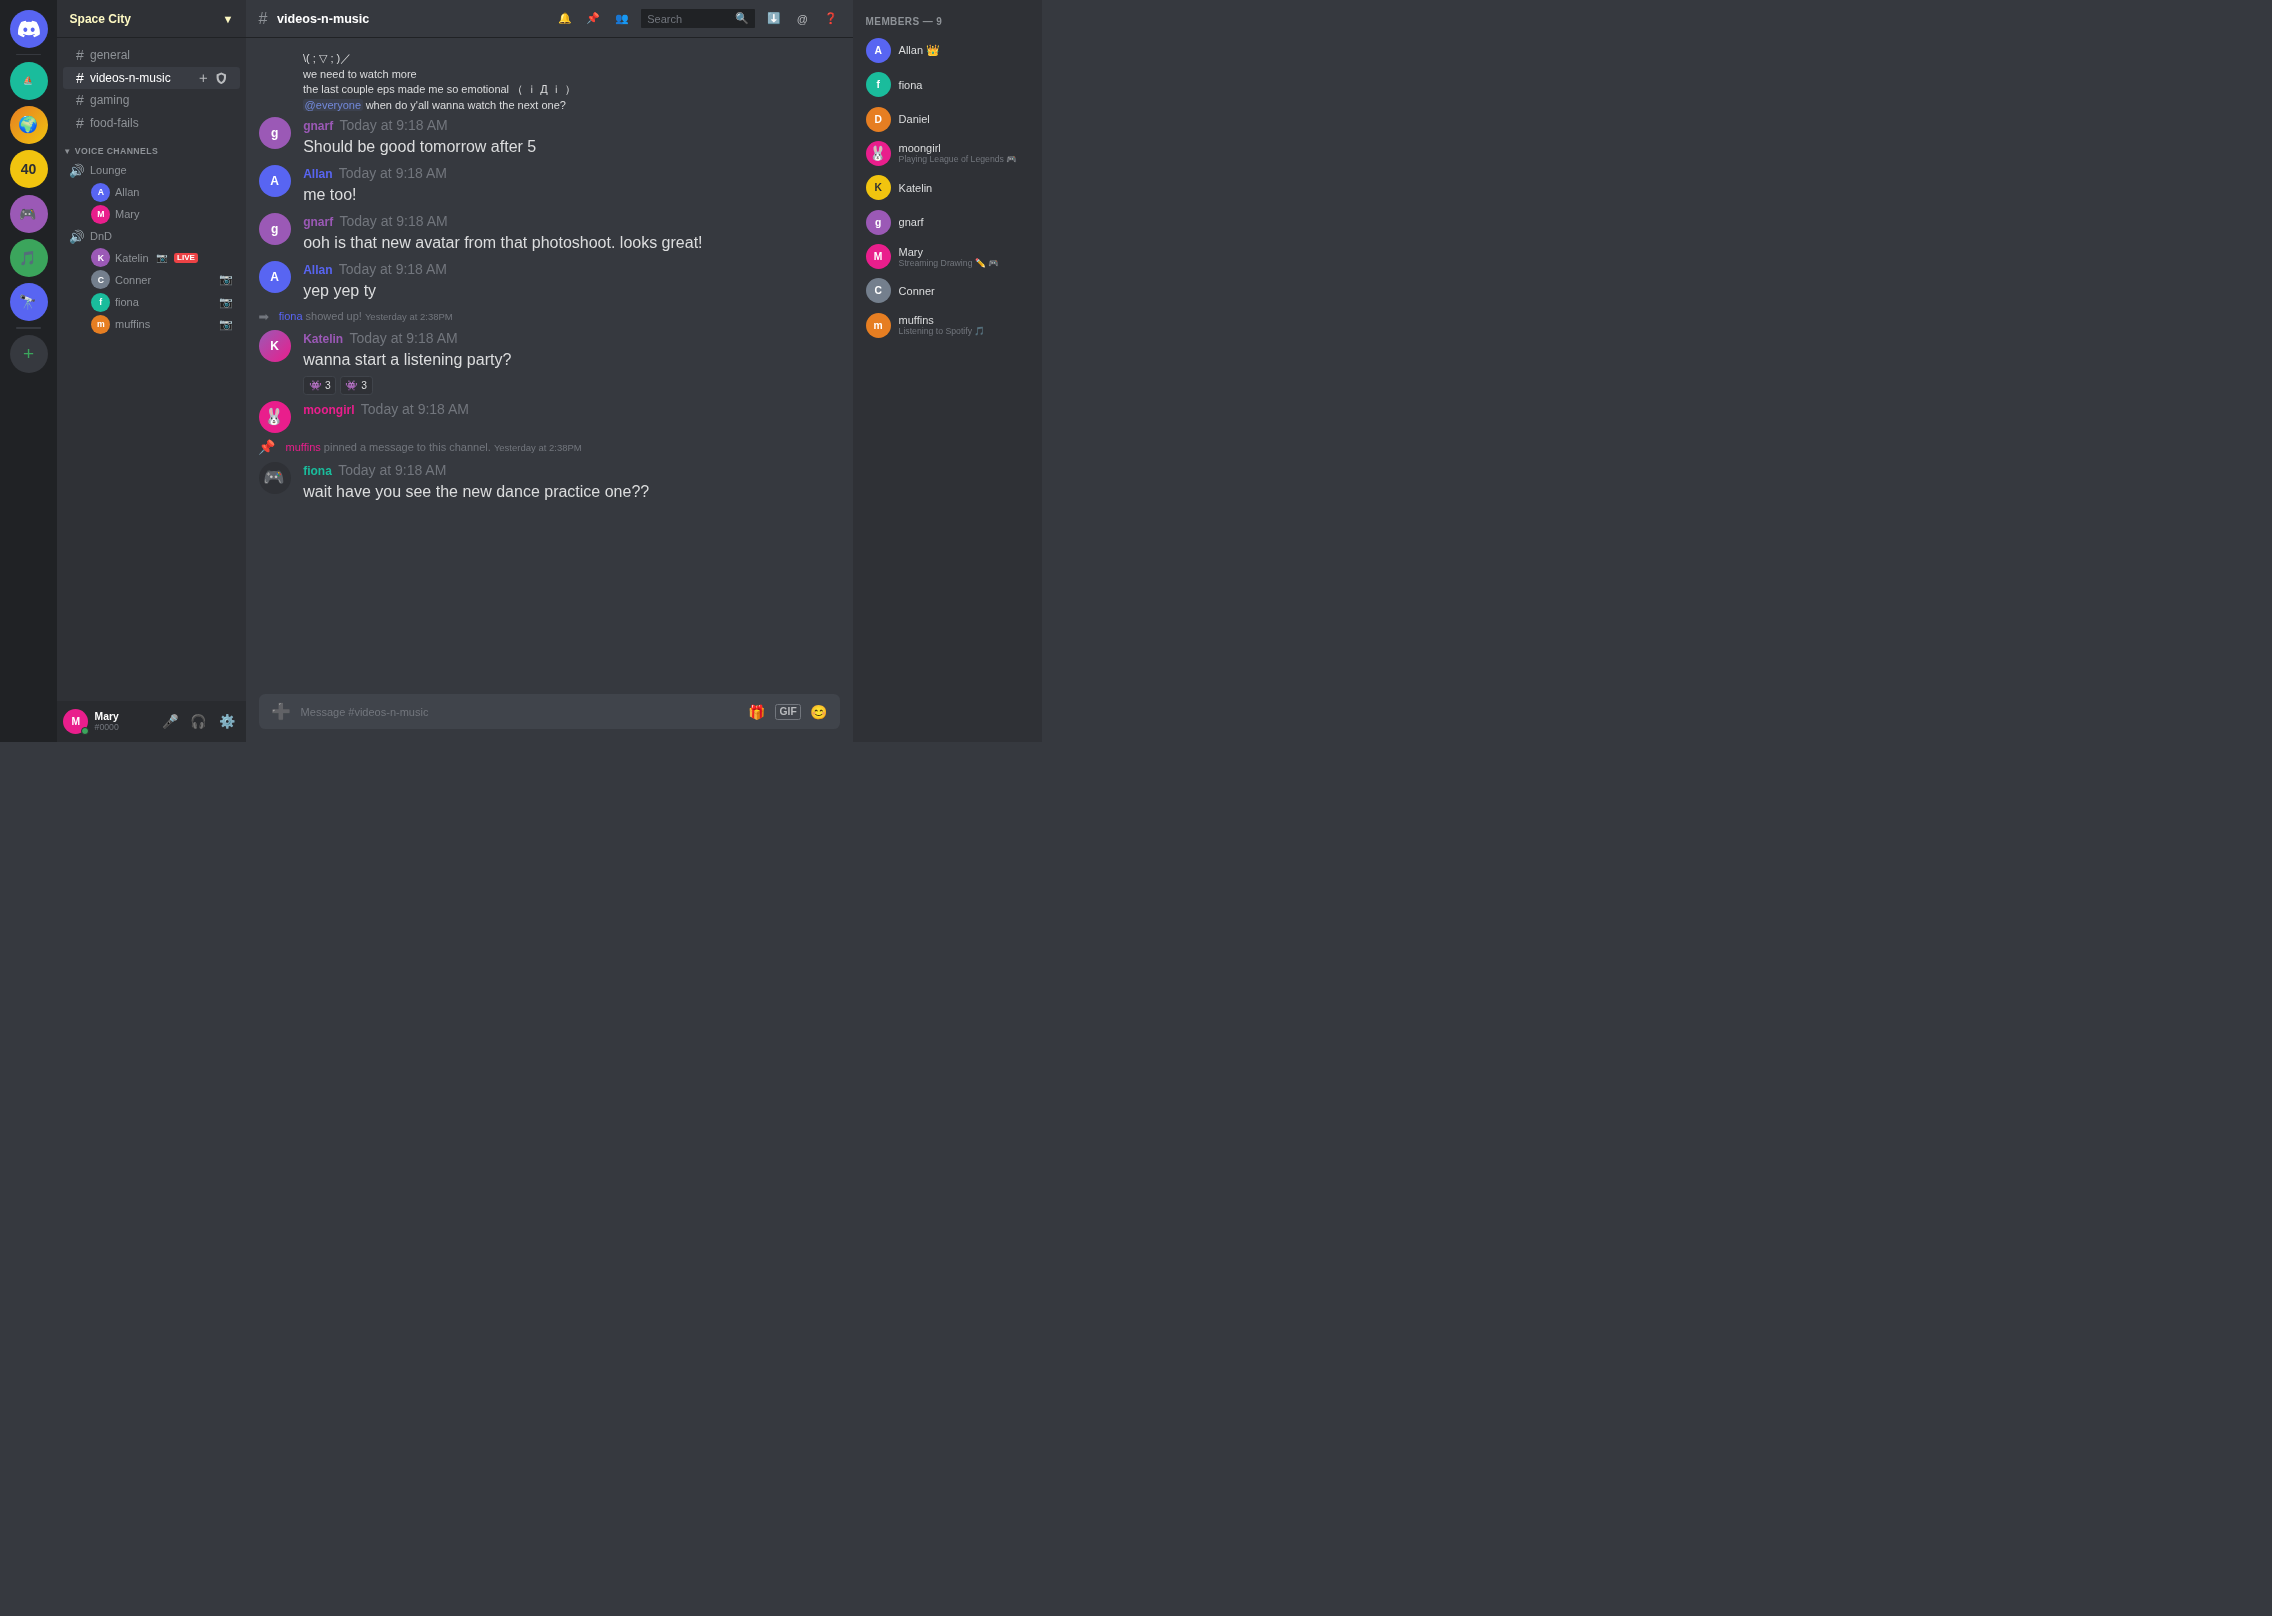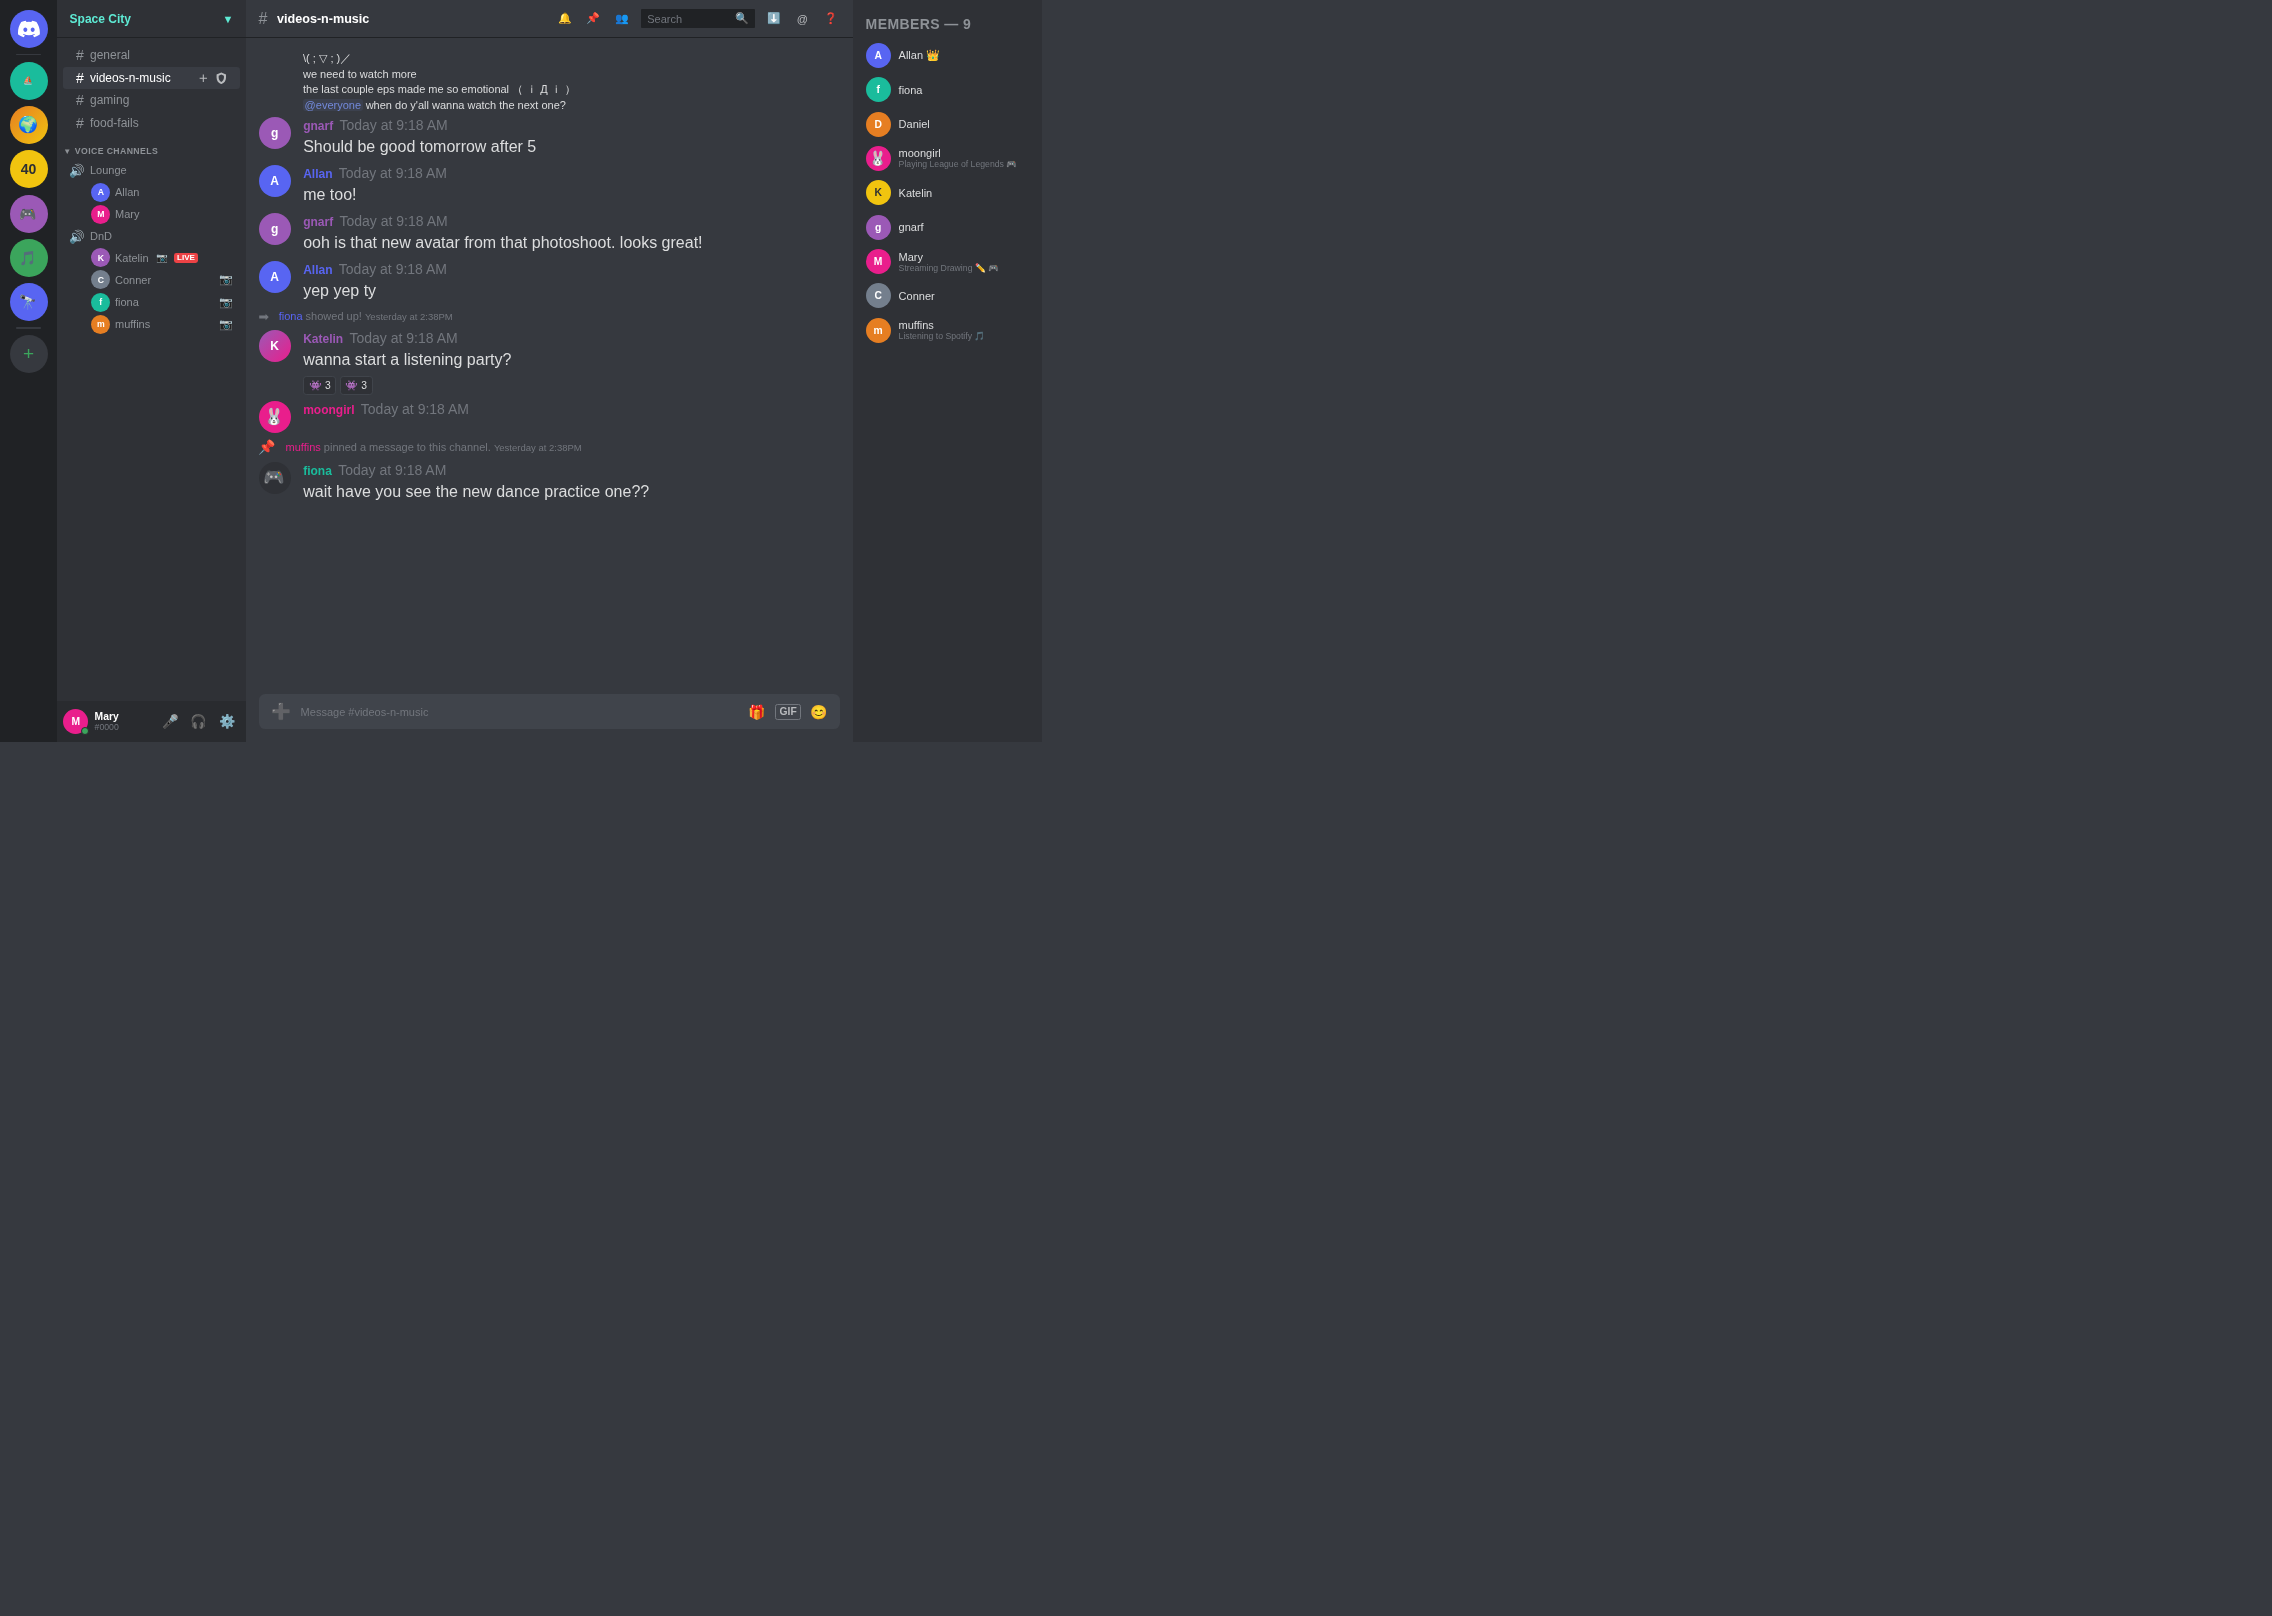"Space City" .server-header { color: #5eead4 -> #fef9c3 }
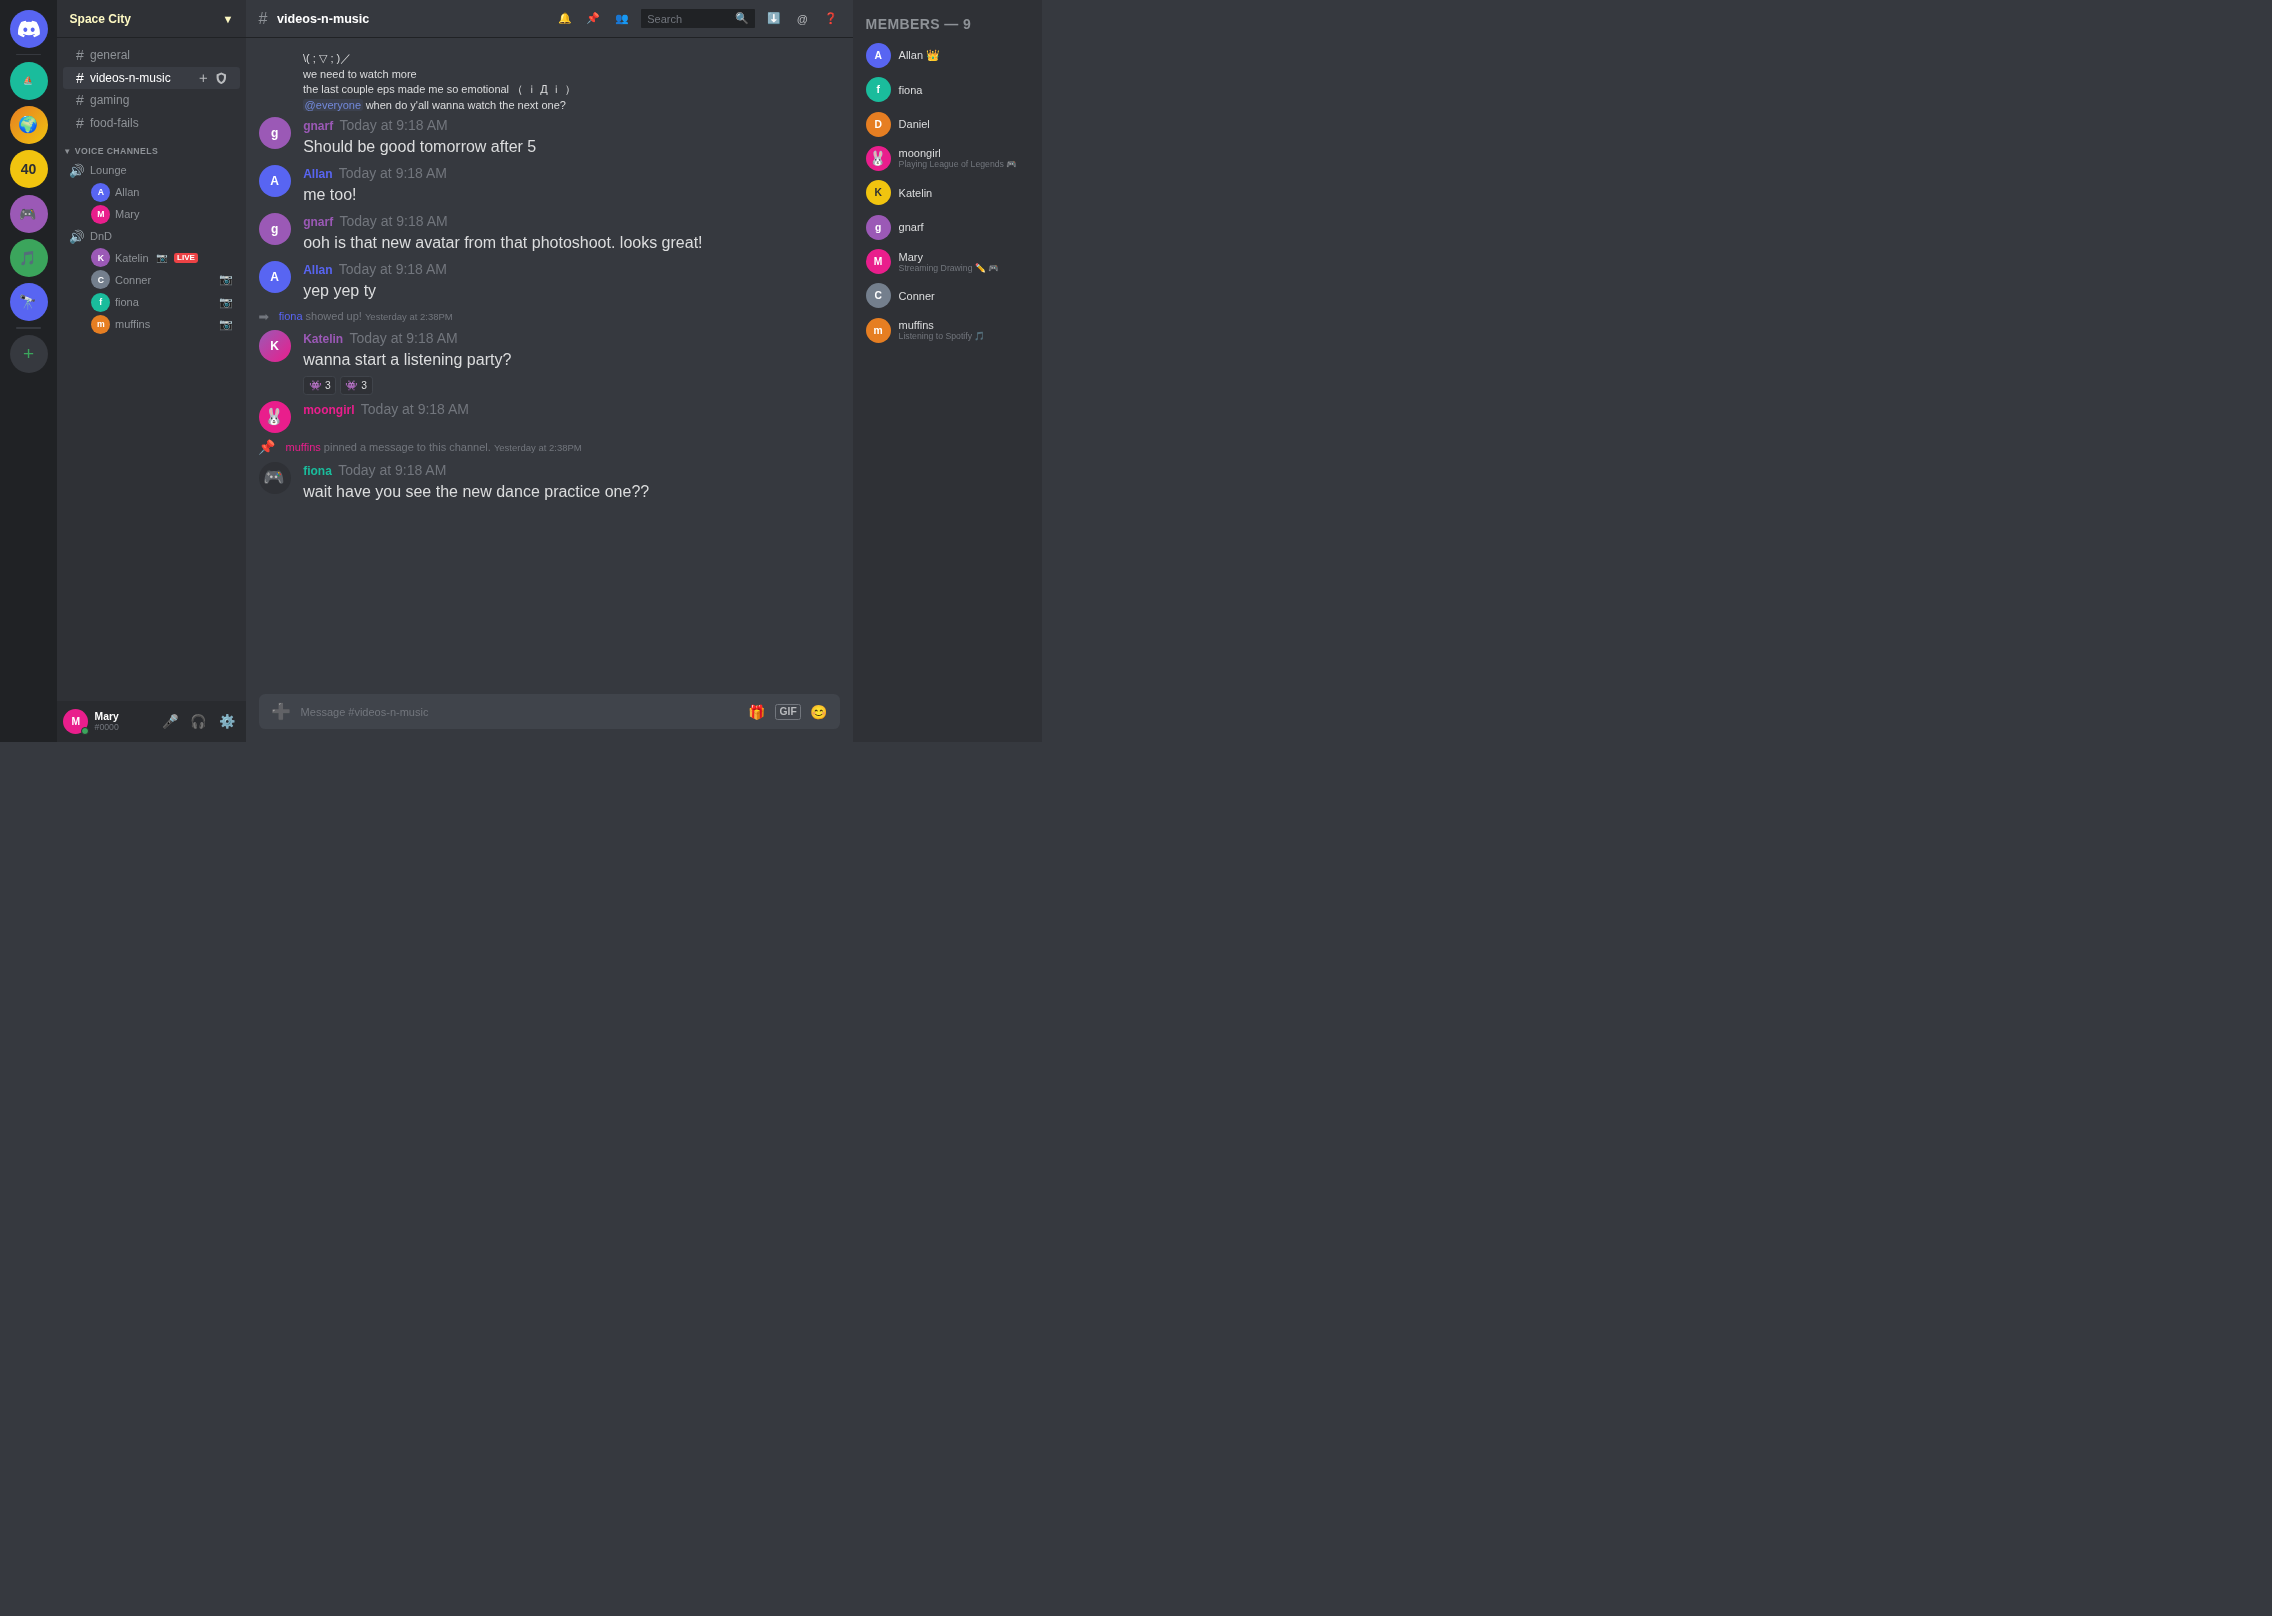"MEMBERS — 9" .members-header { font-size: 14px -> 10px }
